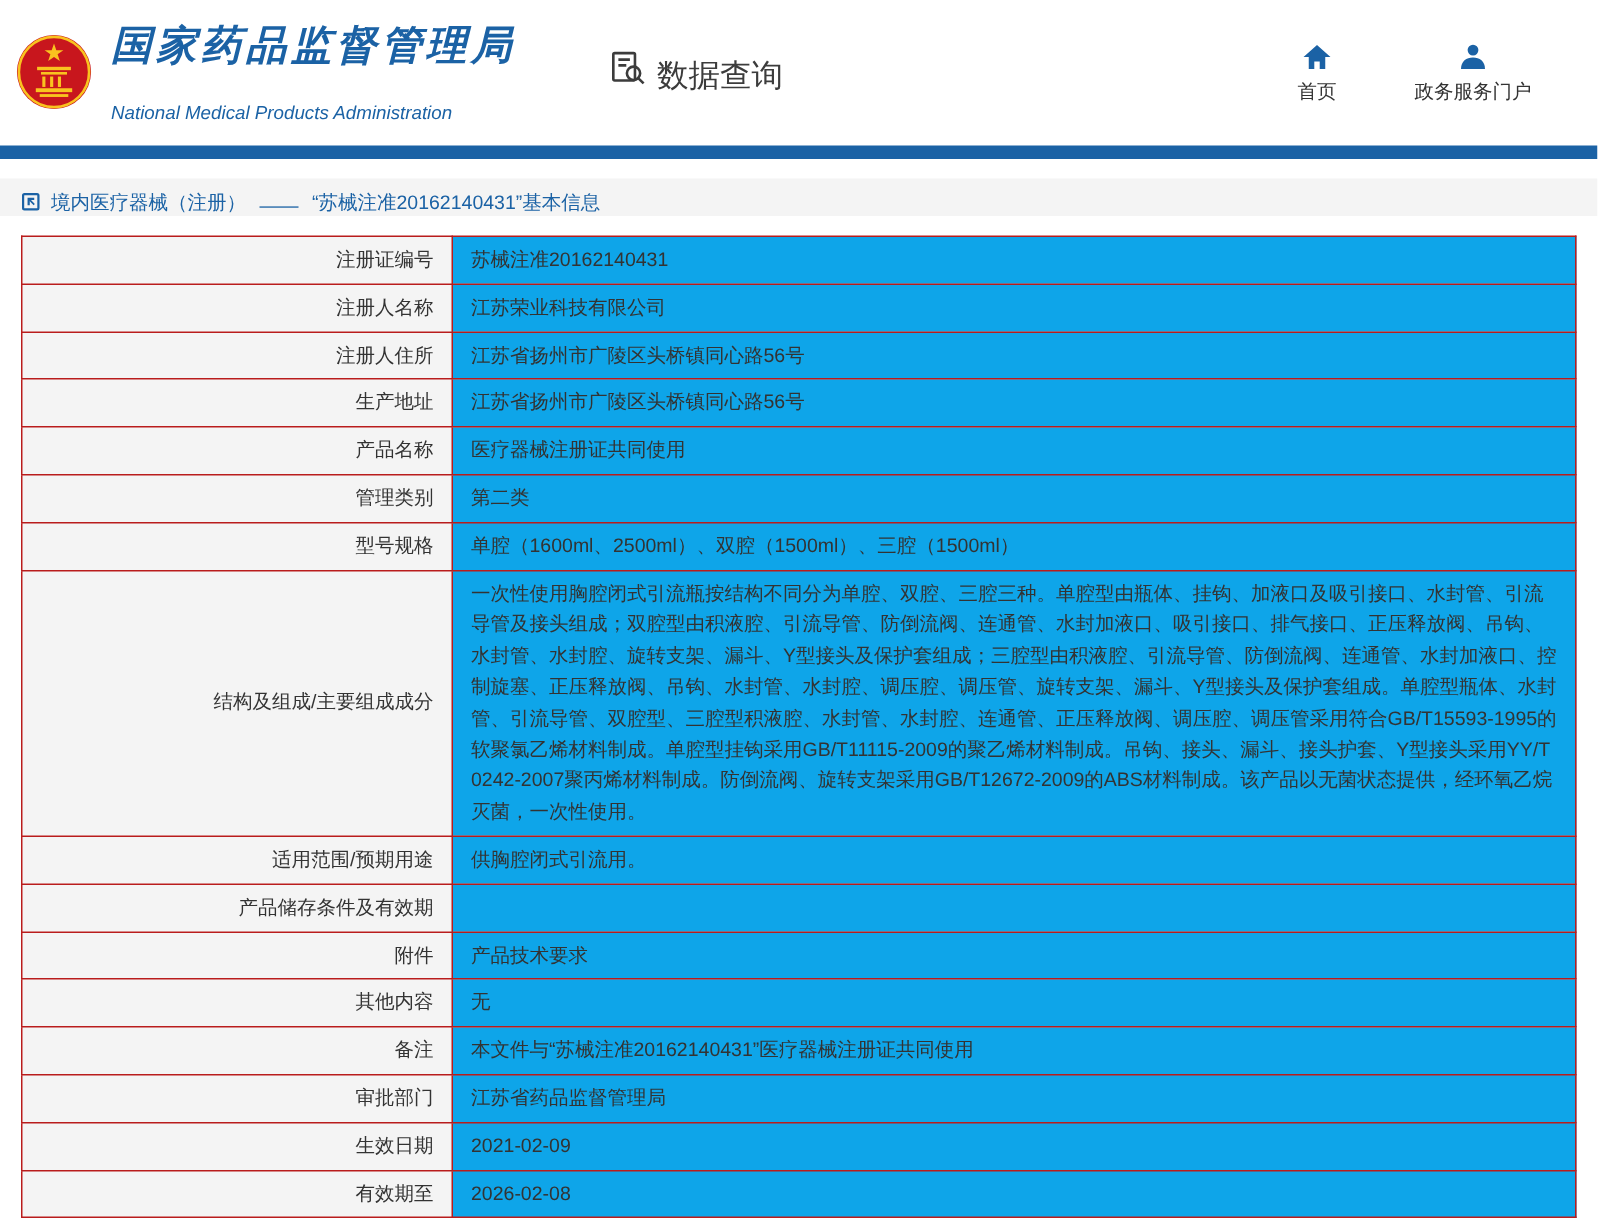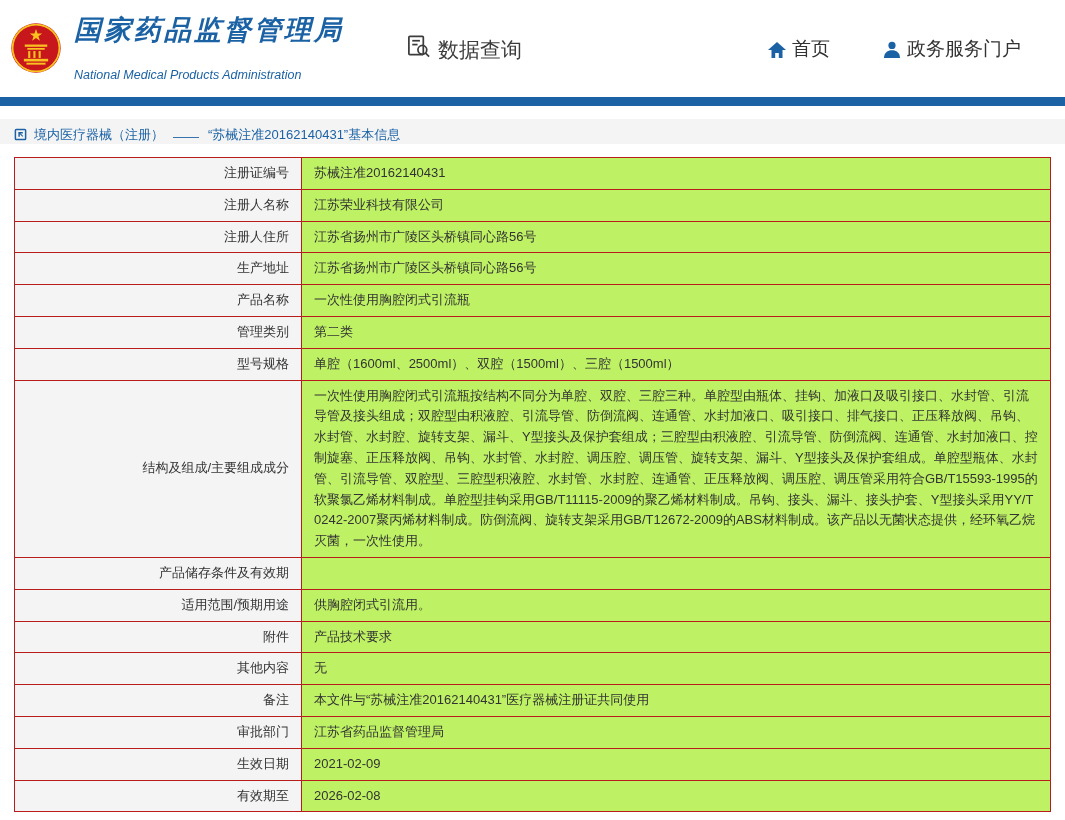"首页" .nav-item { flex-direction: row -> column; font-size: 19px -> 13px }
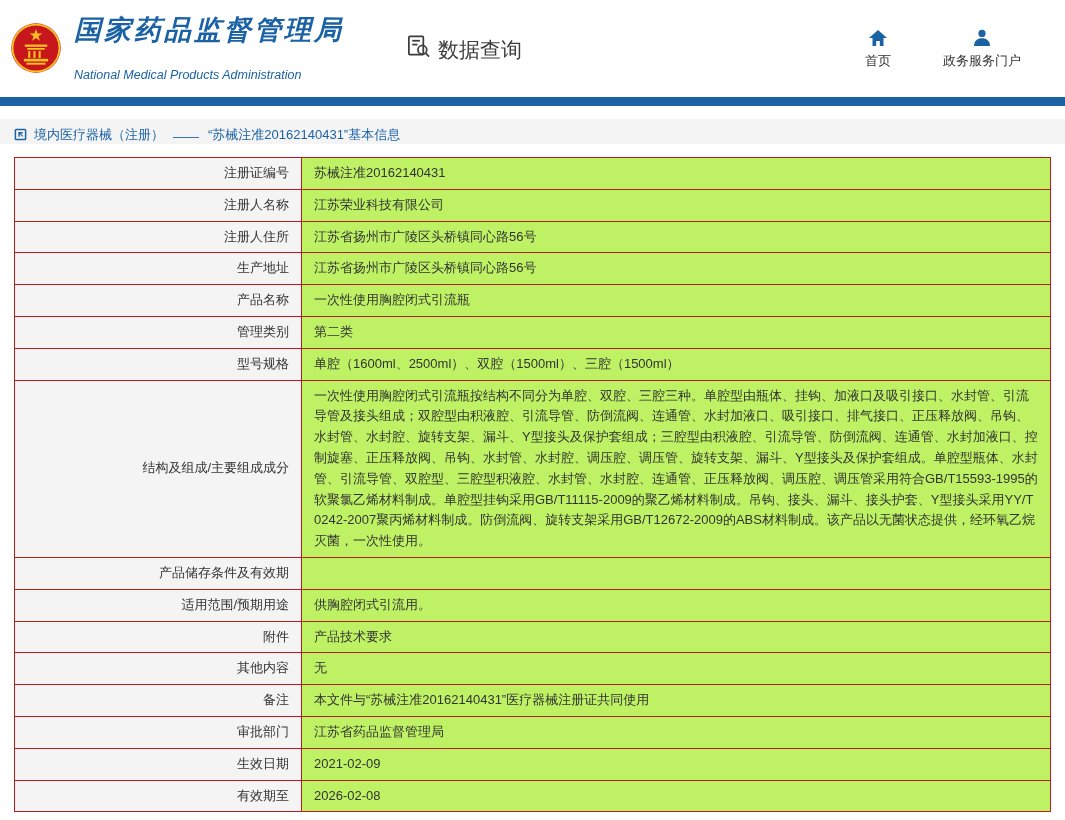"苏械注准20162140431" td.value-cell { background: #bef264 -> #0ea5e9 }
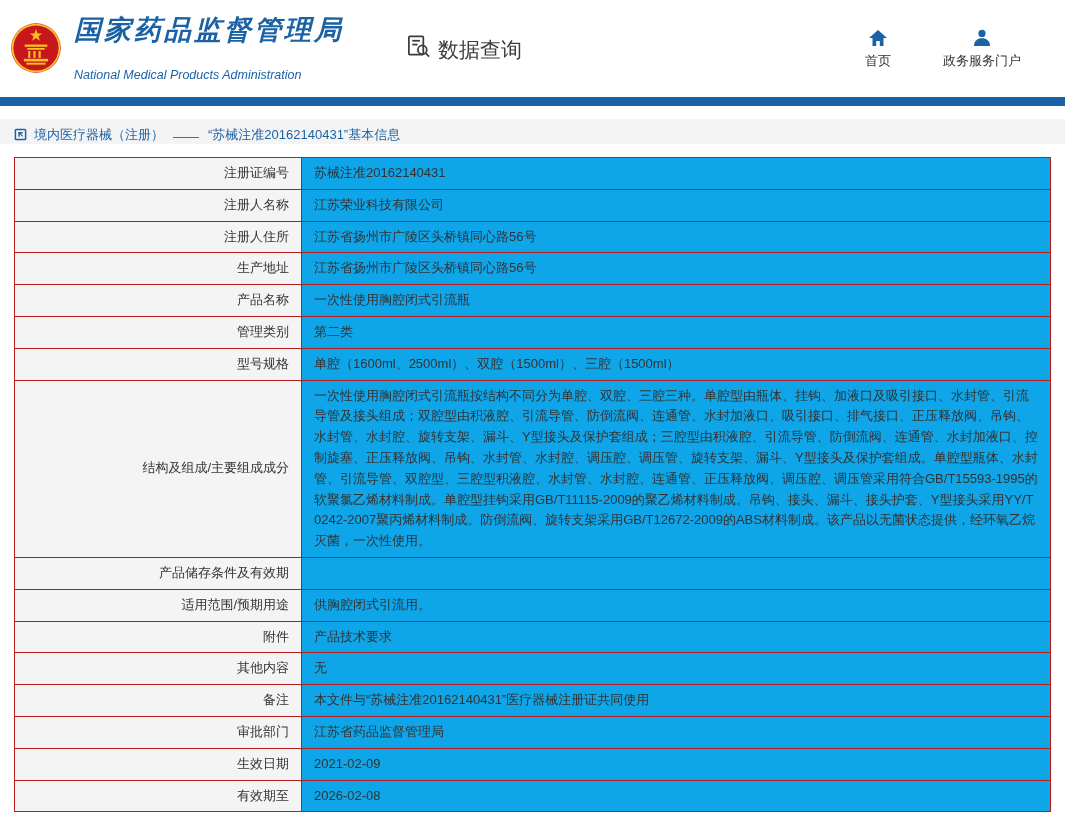"一次性使用胸腔闭式引流瓶" td.value-cell { text: 一次性使用胸腔闭式引流瓶 -> 医疗器械注册证共同使用 }
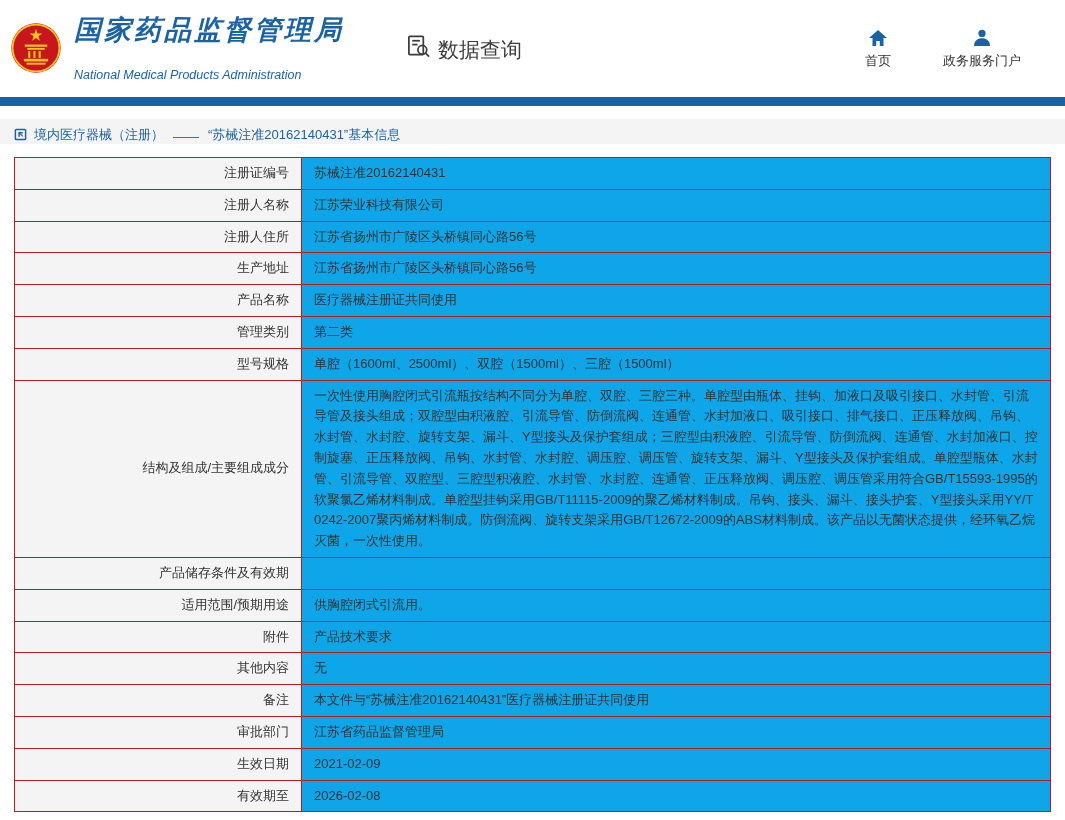"产品储存条件及有效期" tr { order: before "适用范围/预期用途" -> after "适用范围/预期用途" }
